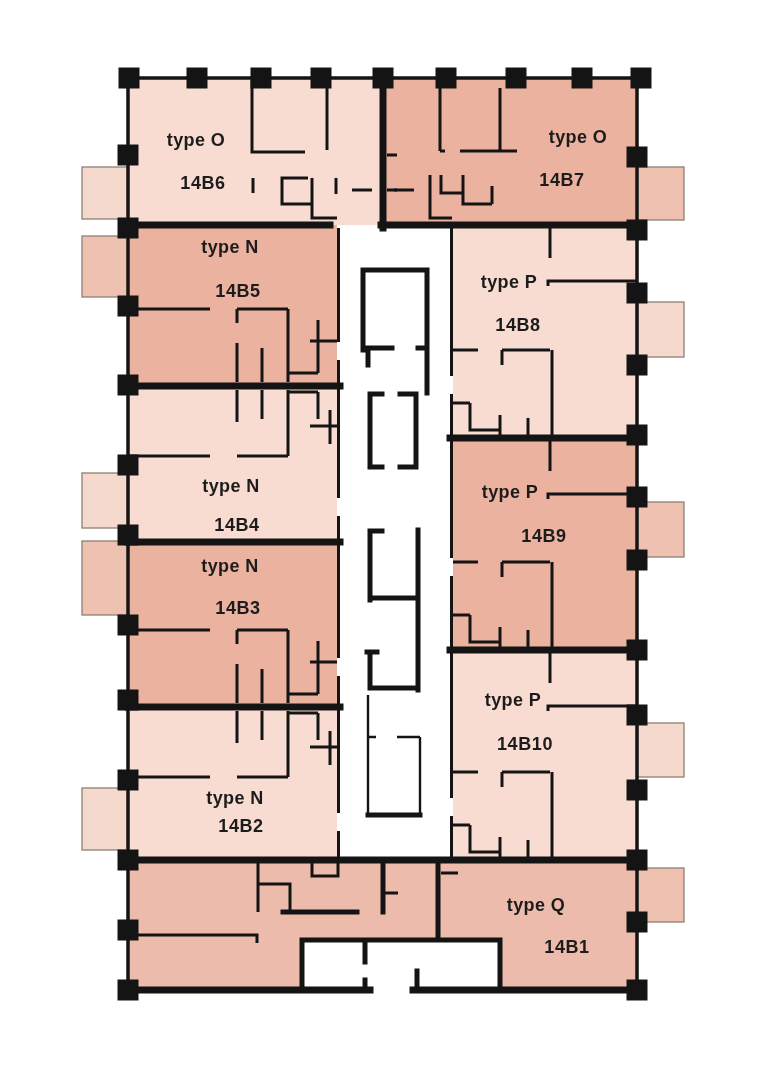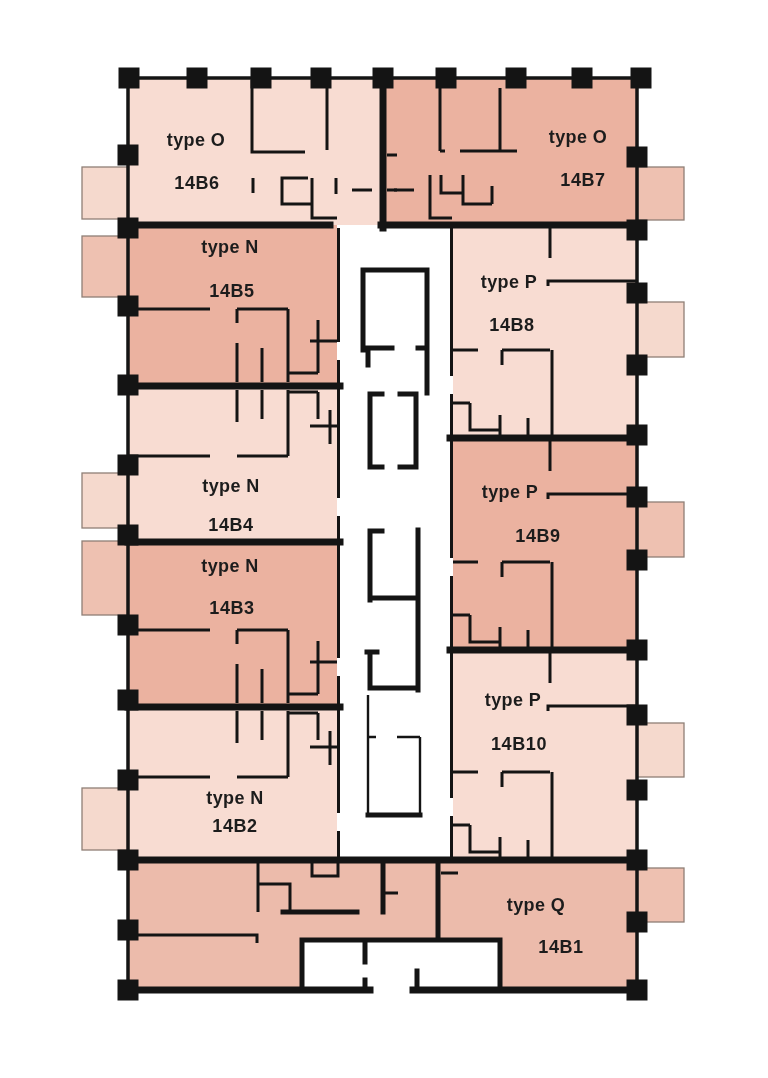"14B6" .unit-num { margin-left: none -> 6px }
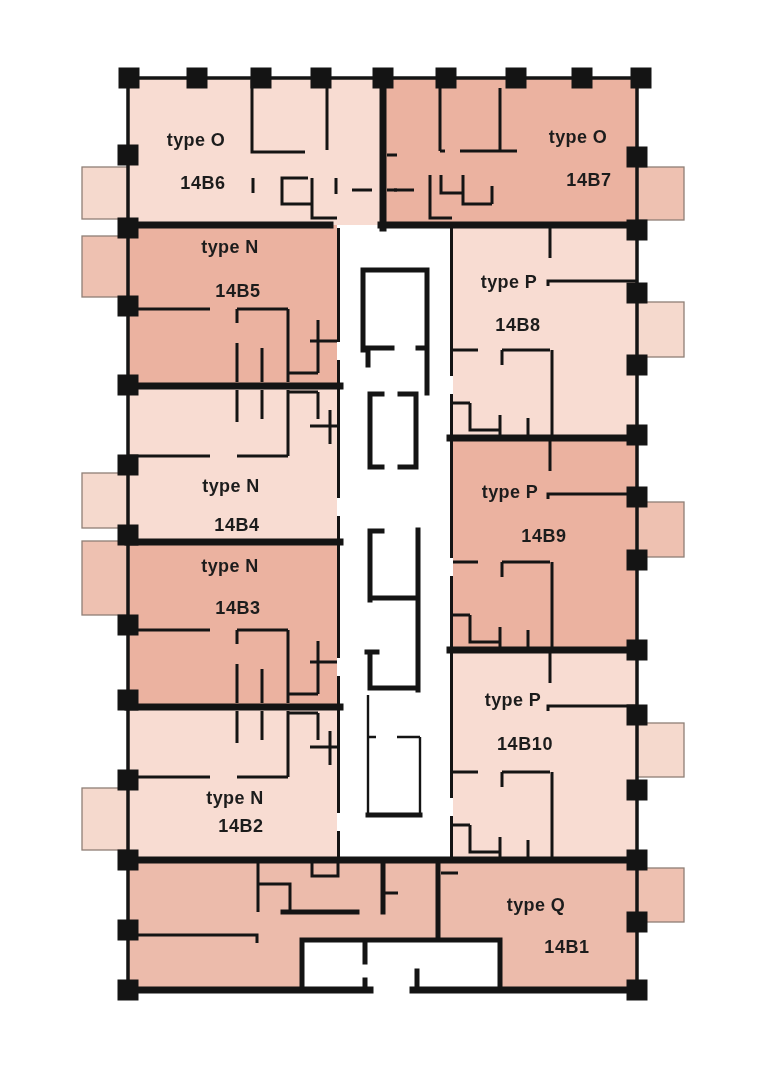"14B7" div.unit-label { left: 583px -> 556px }
